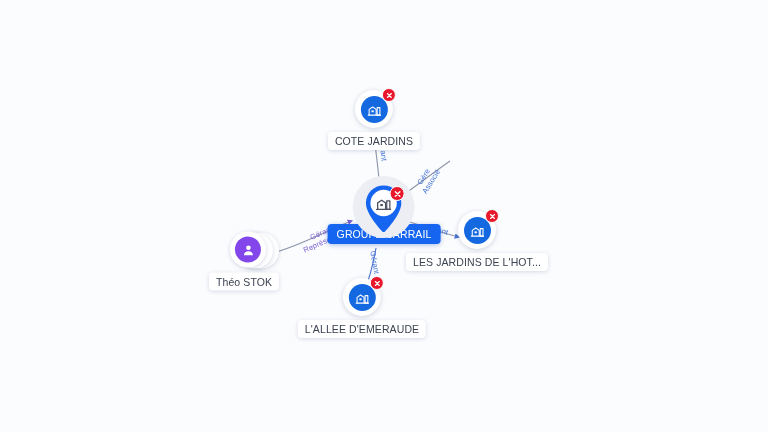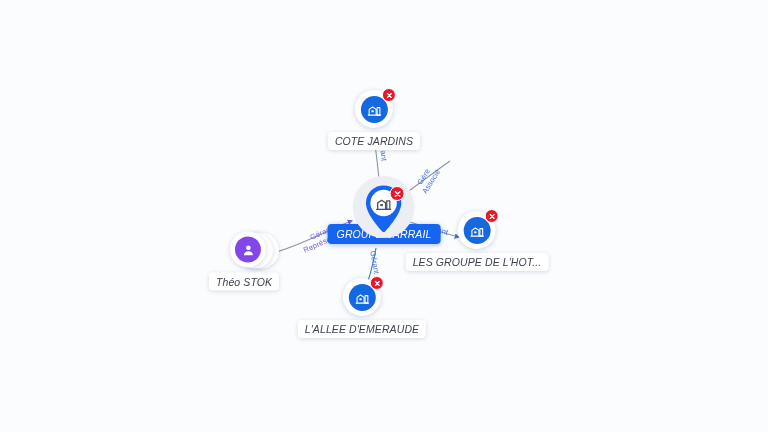"COTE JARDINS" .pill { font-style: italic -> none }
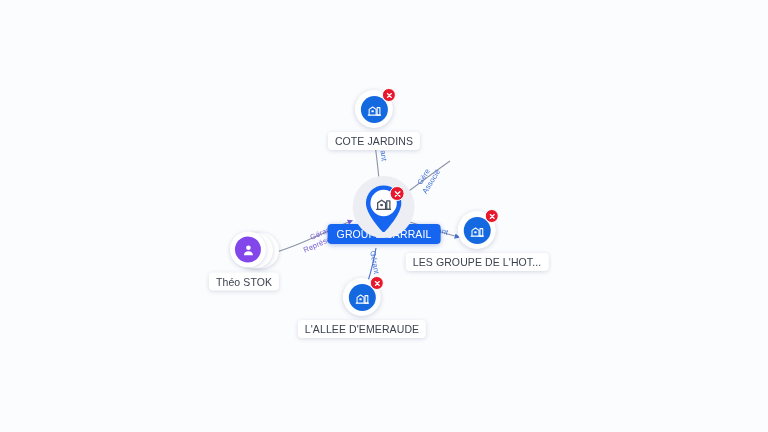"LES GROUPE DE L'HOT..." div.pill { text: GROUPE -> JARDINS }
